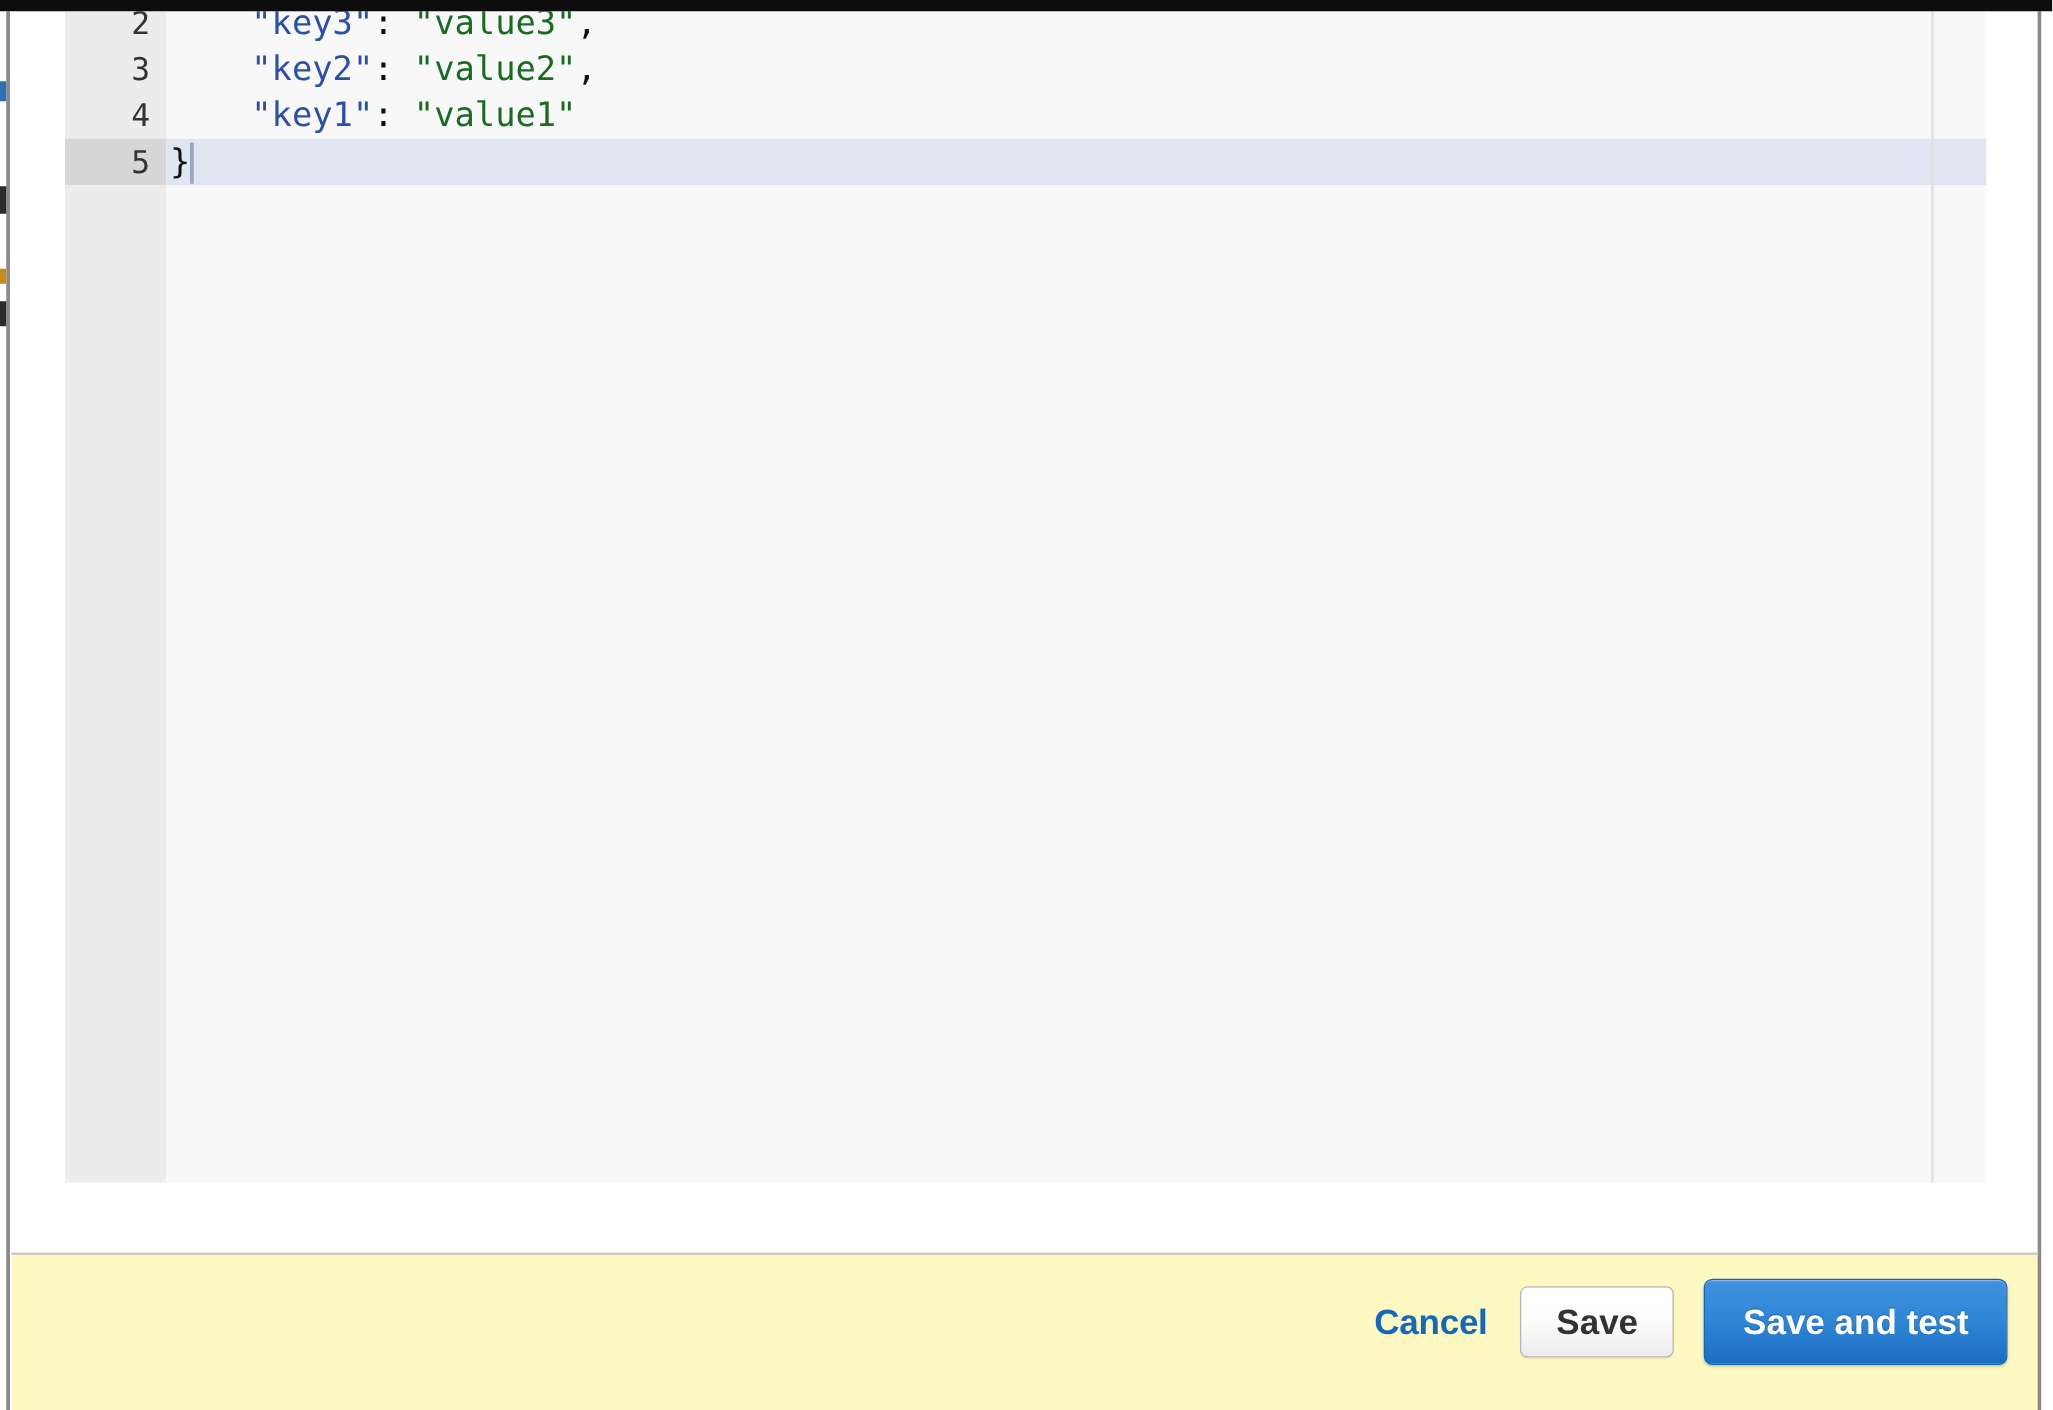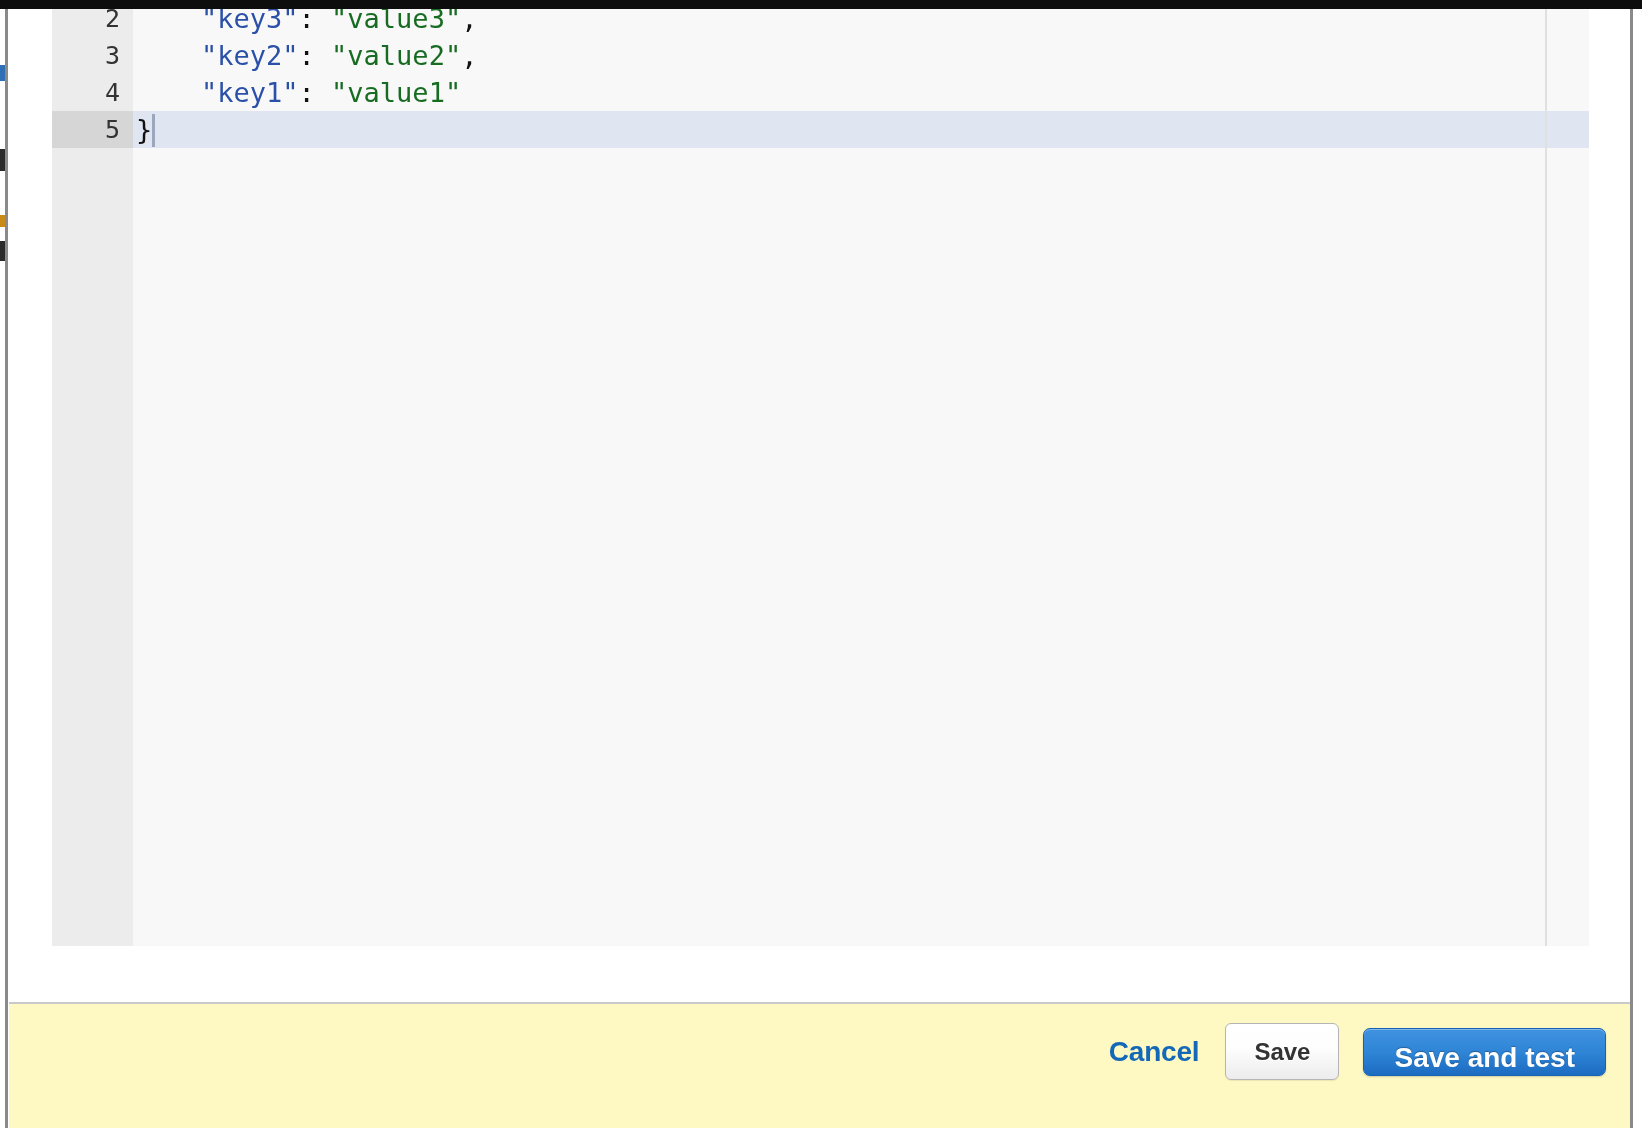"Save" .btn-save { font-size: 24px -> 28px }
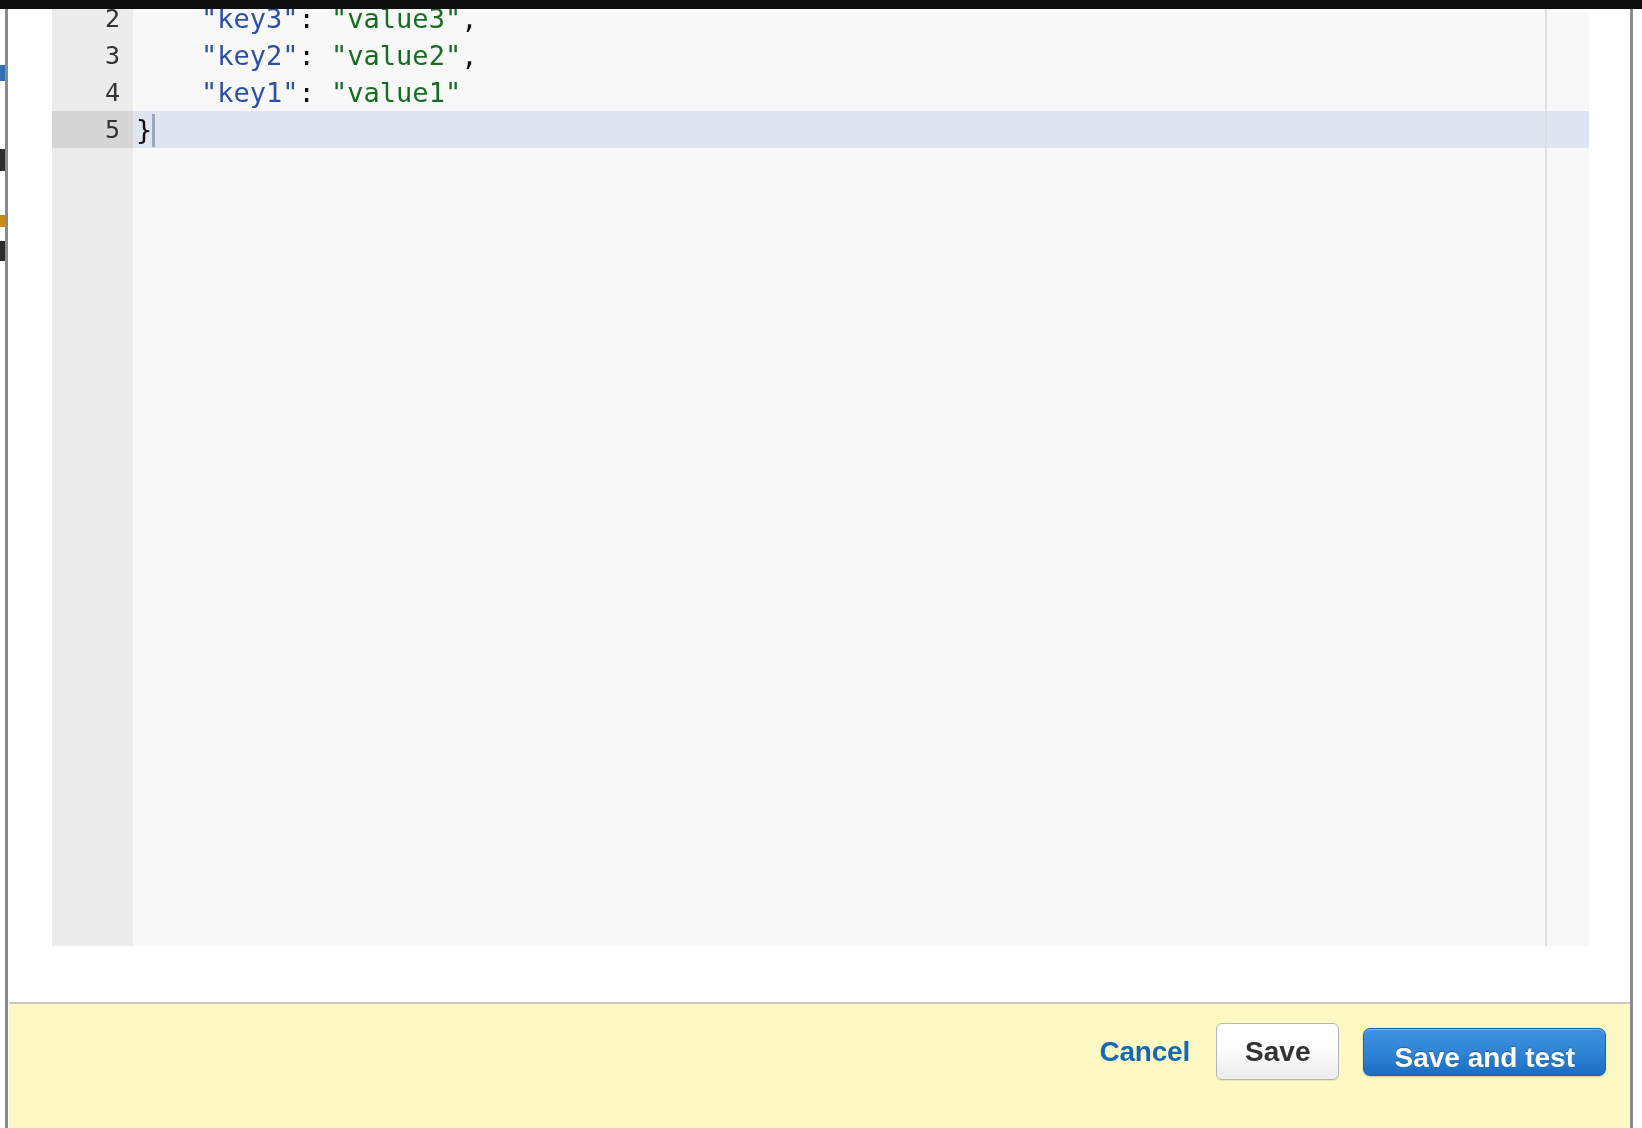"Save and test" .btn-save-test { height: 48px -> 69px }
